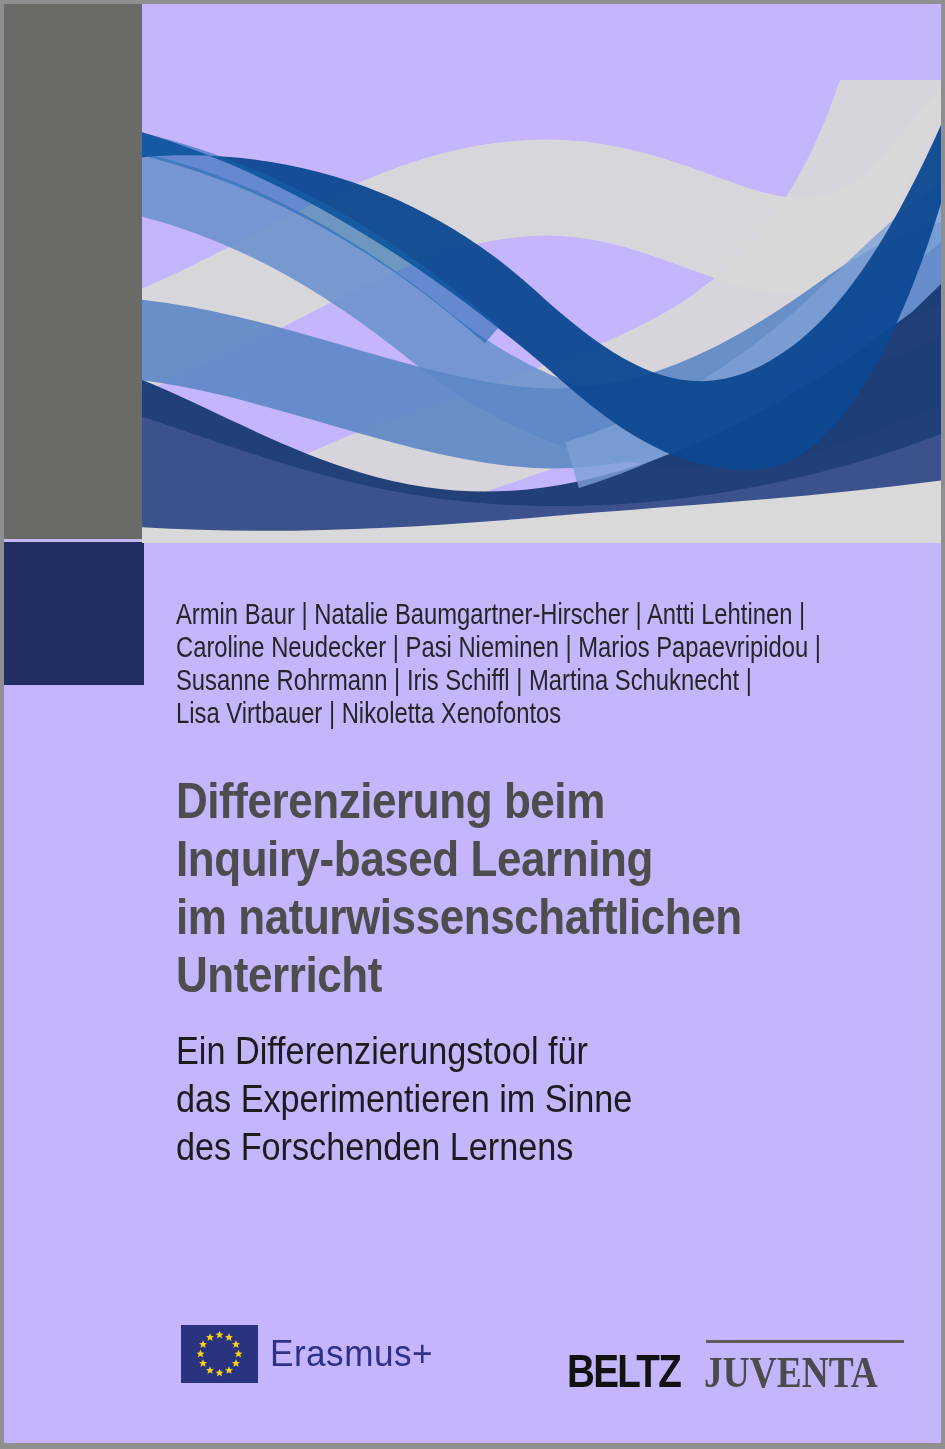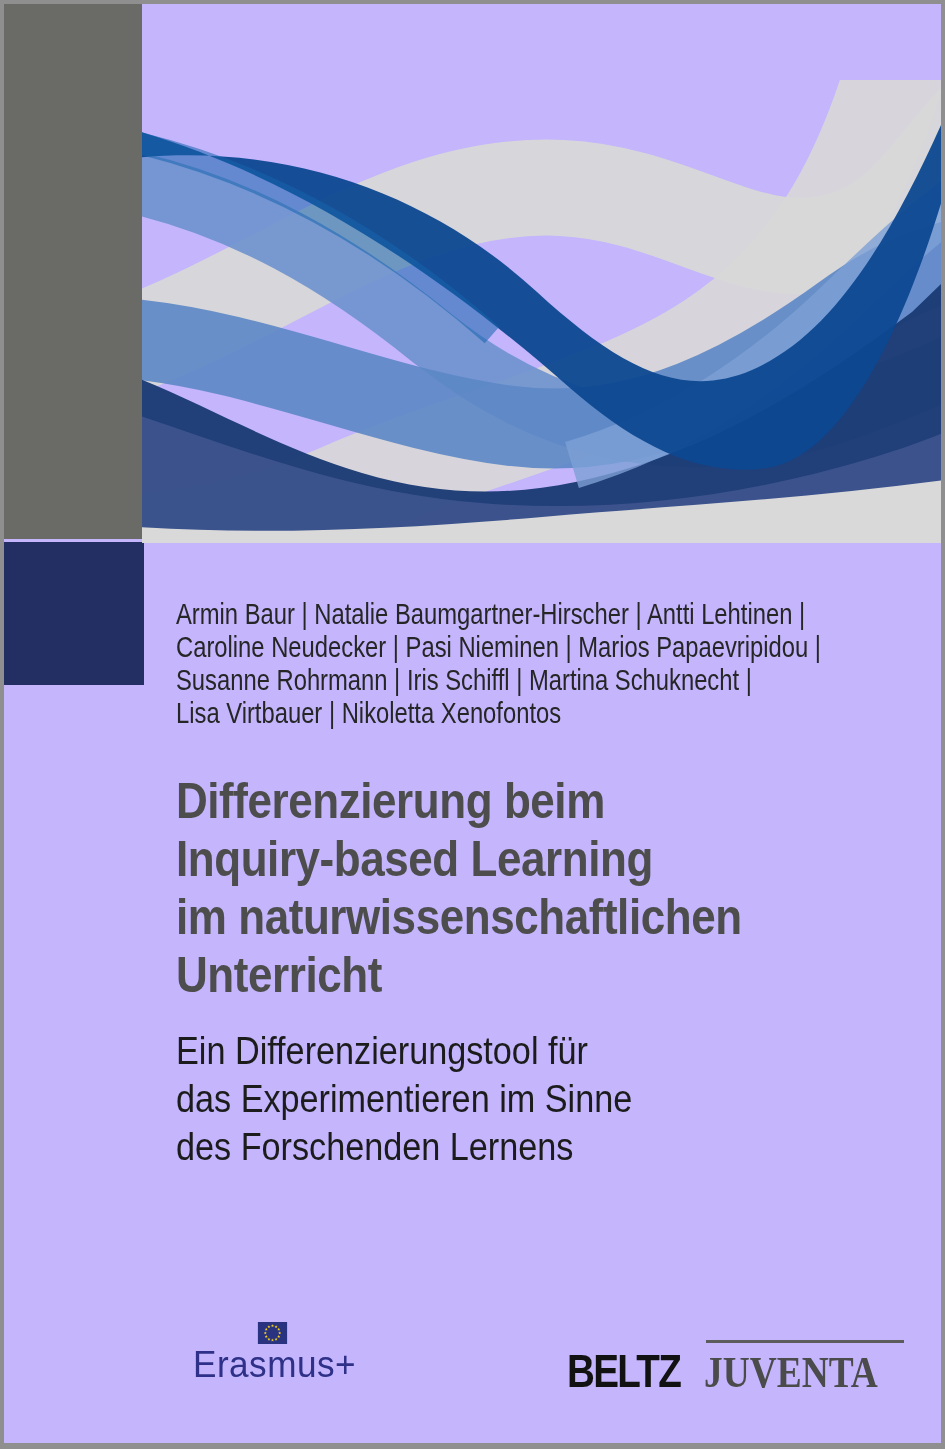"Erasmus+" .erasmus { flex-direction: column -> none }
